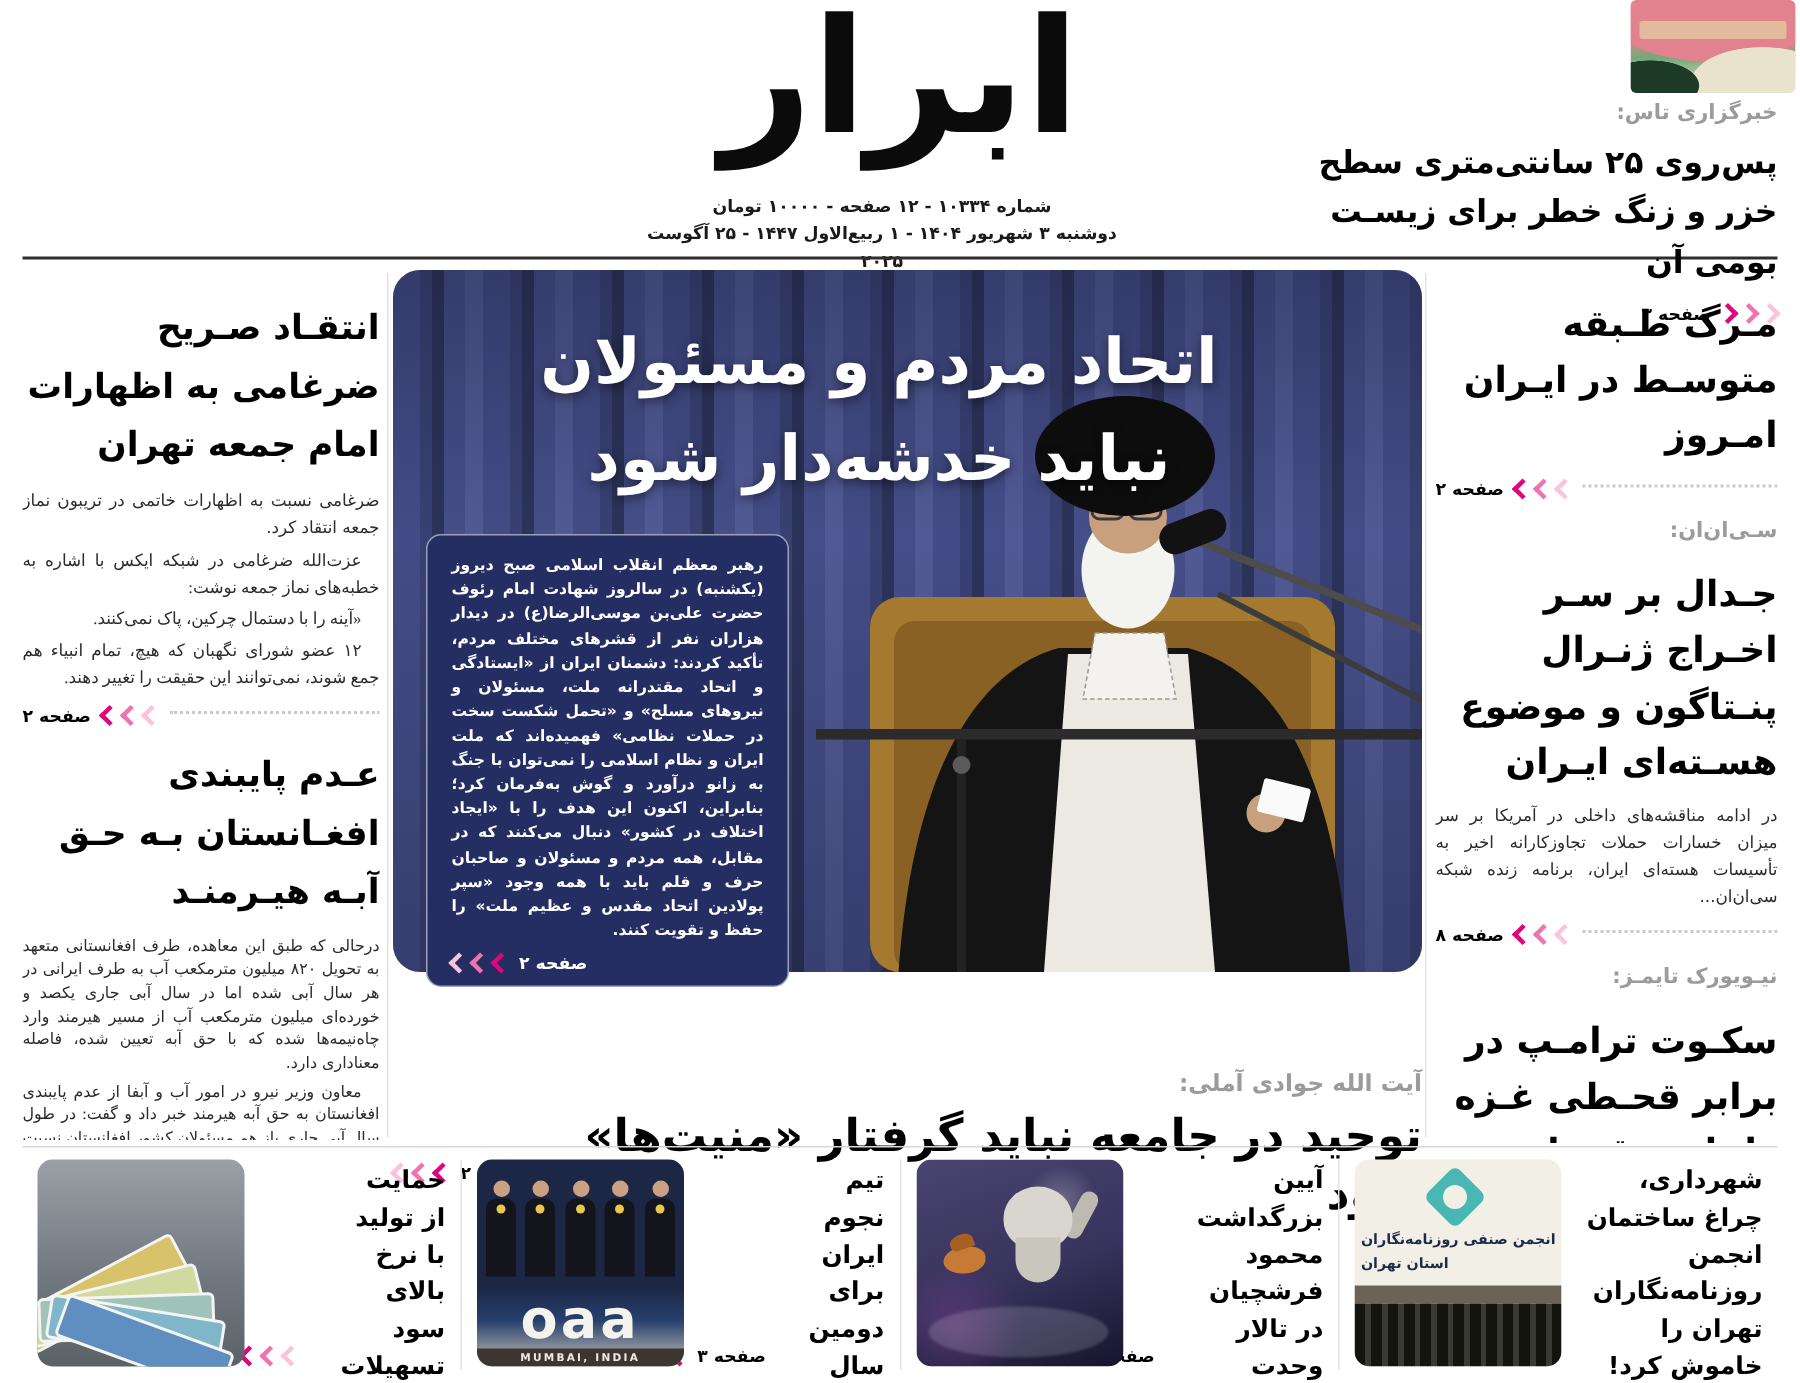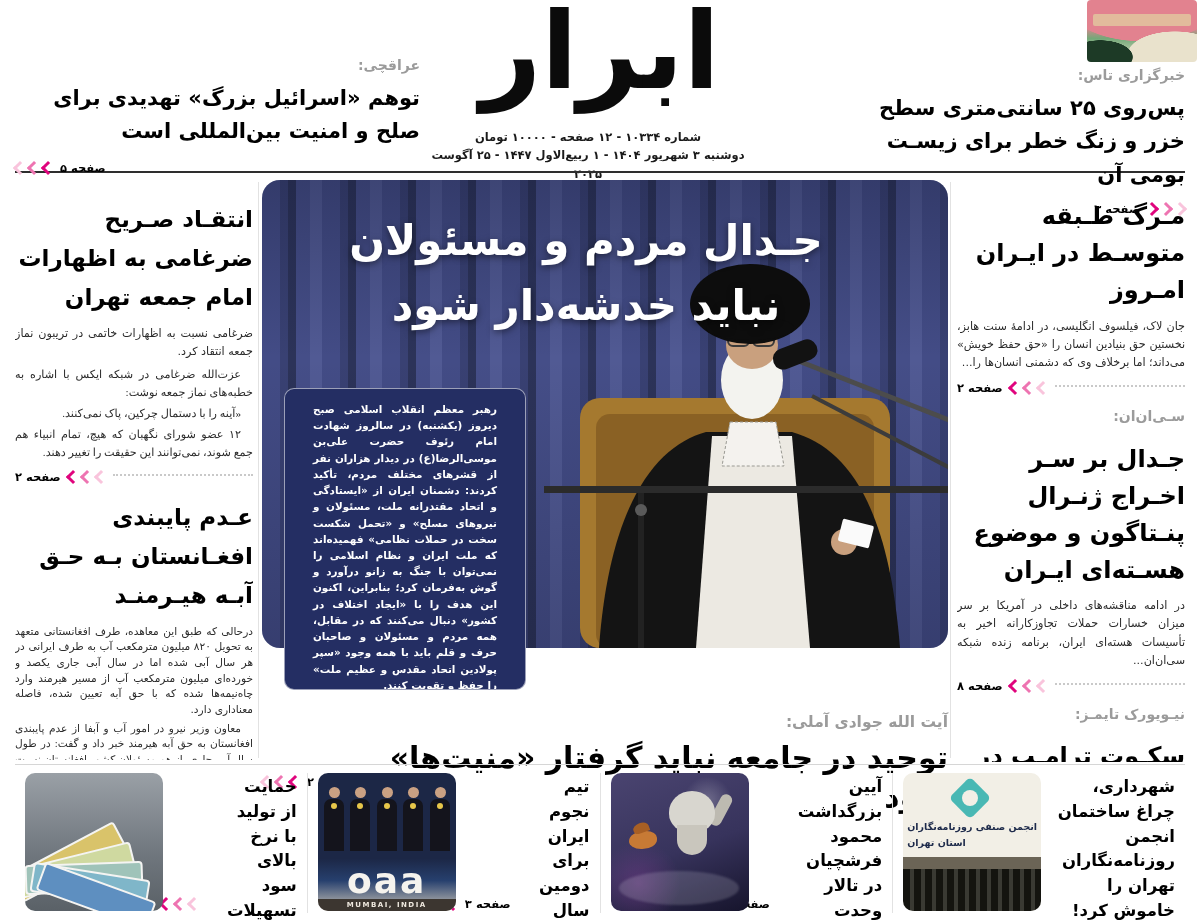"عراقچی:" div.lead-left { html: <div> <div>عراقچی:</div> <div>توهم «اسرائیل بزرگ» تهدیدی برای صلح و امنیت بین‌المللی است</div> <div> <span> <span></span> <span></span> <span></span> </span> <span>صفحه ۵</span> </div> </div> -> none }
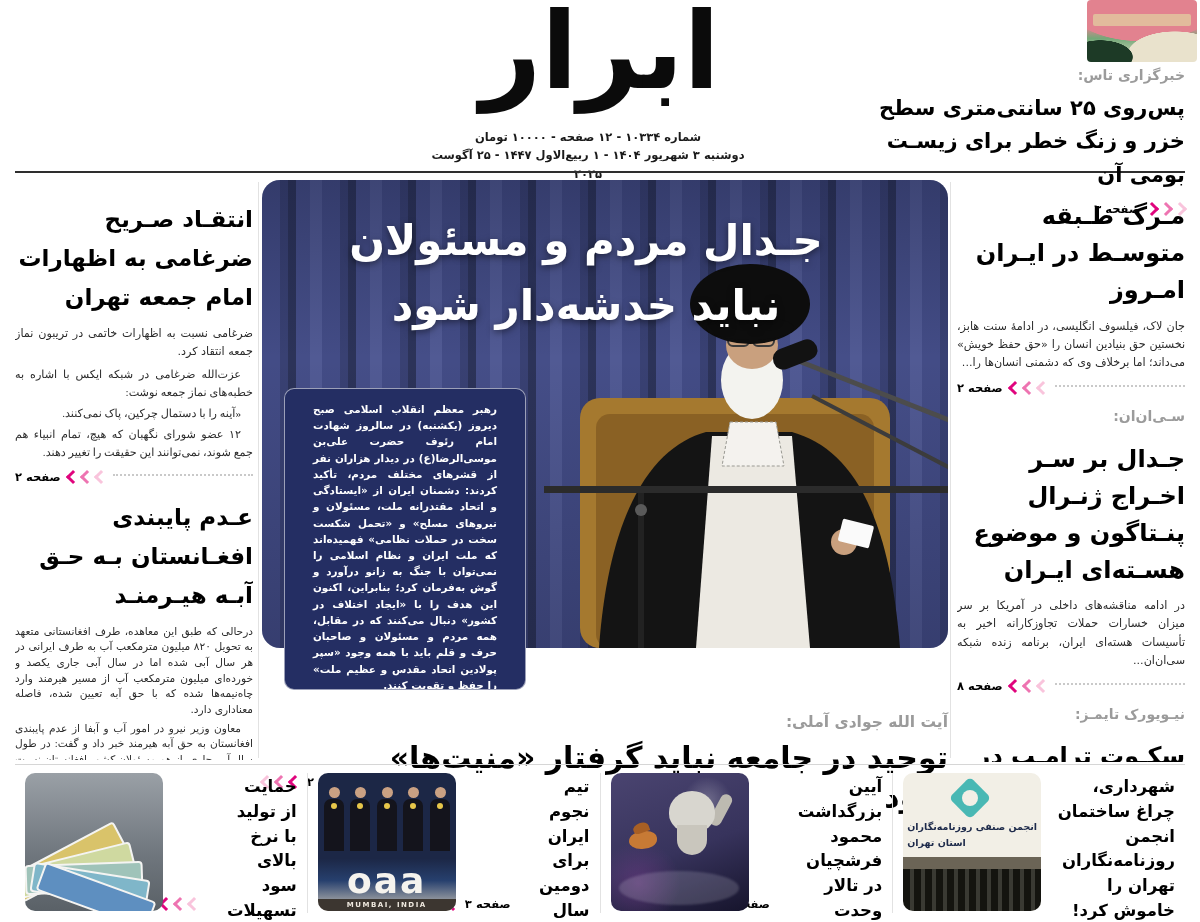"جـدال مردم و مسئولان" div { text: جـدال -> اتحاد }
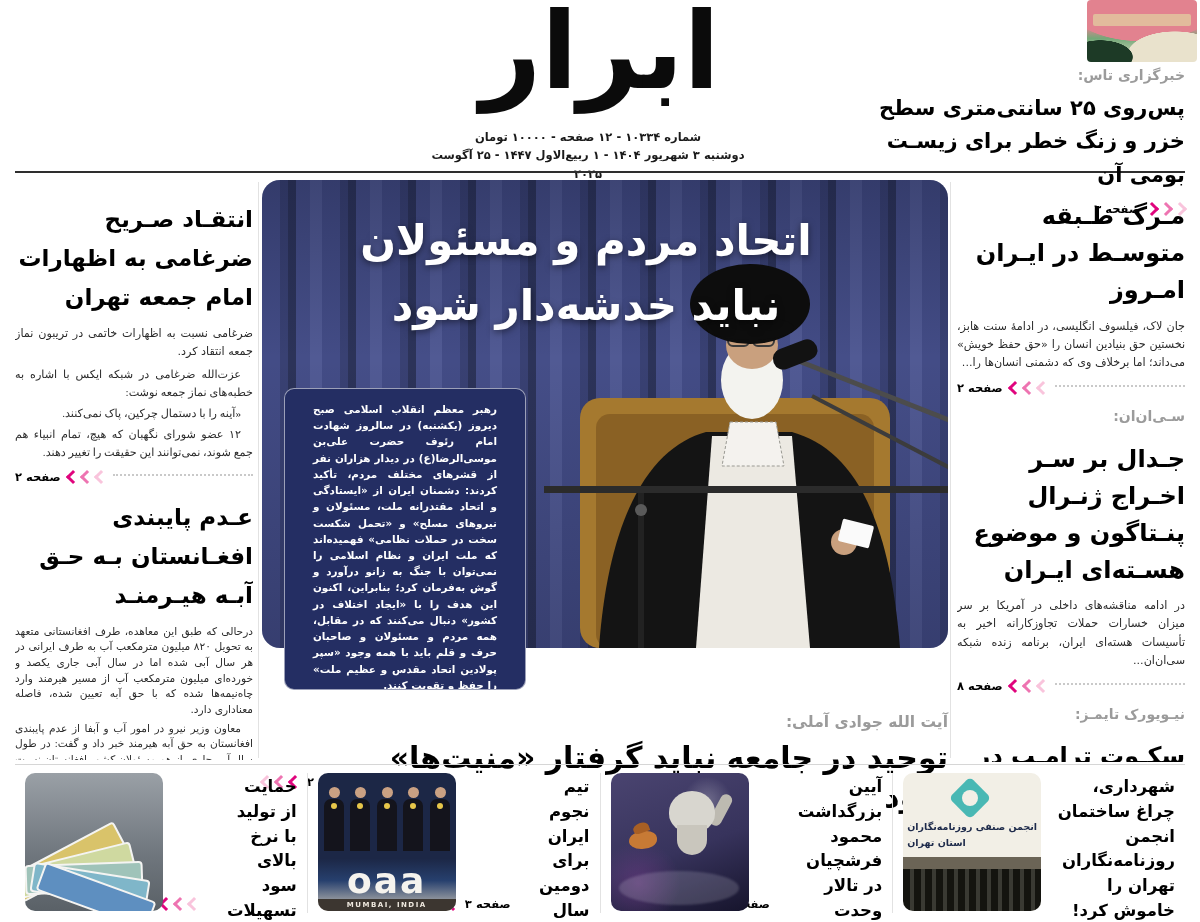"جان لاک، فیلسوف انگلیسی، در" div.body-txt { html: <div>جان لاک، فیلسوف انگلیسی، در ادامهٔ سنت هابز، نخستین حق بنیادین انسان را «حق حفظ خویش» می‌داند؛ اما برخلاف وی که دشمنی انسان‌ها را...</div> -> none }
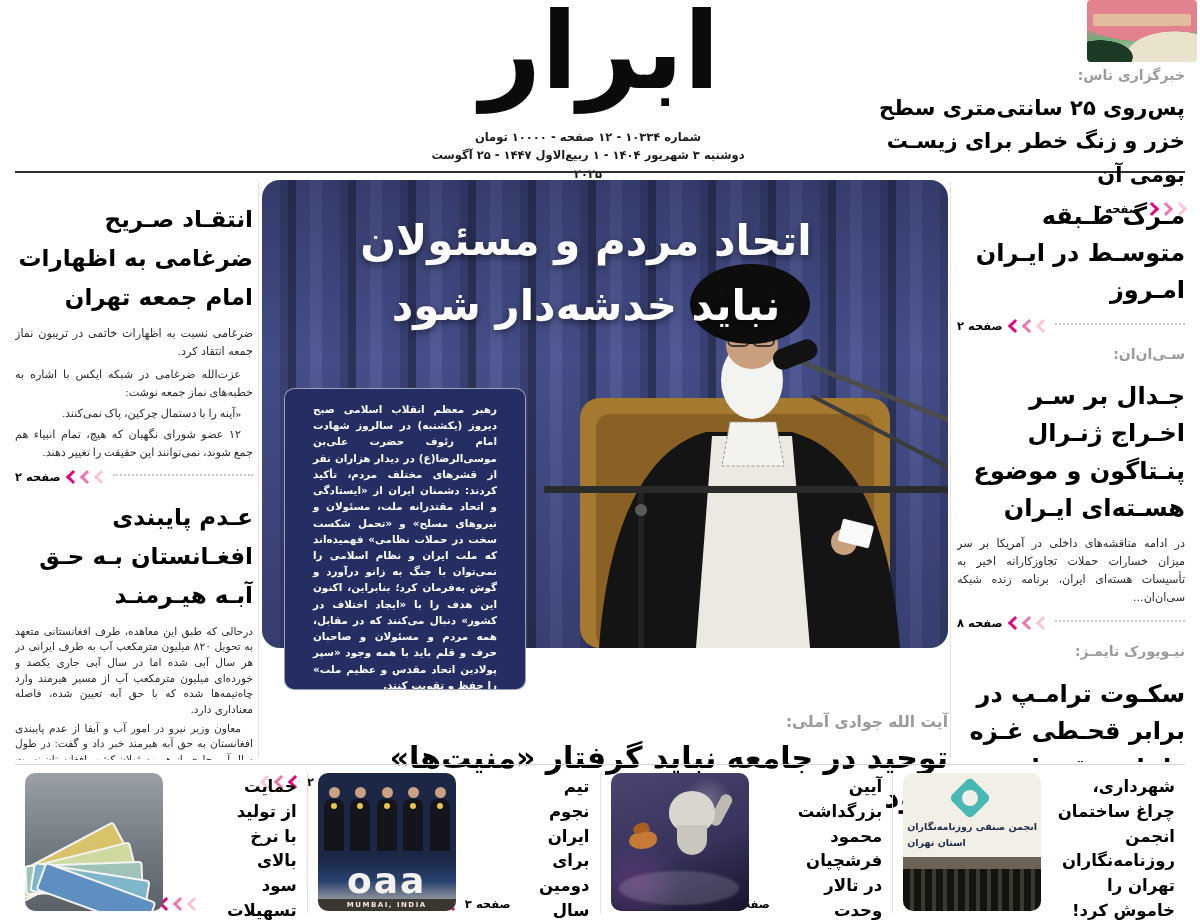"رهبر معظم انقلاب اسلامی صبح" .qbox { margin-top: 32px -> none; padding: 12px 28px 8px -> 12px 16px 8px }
